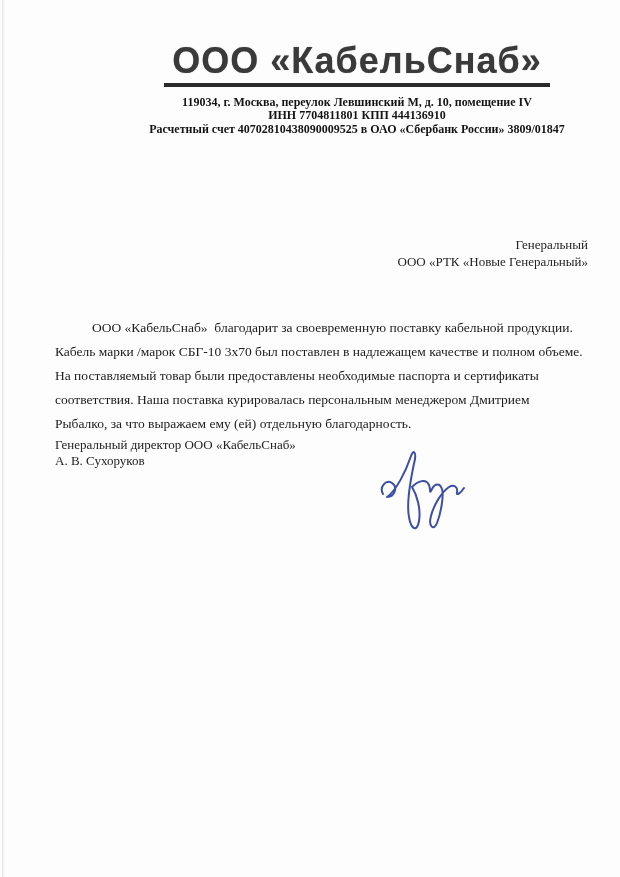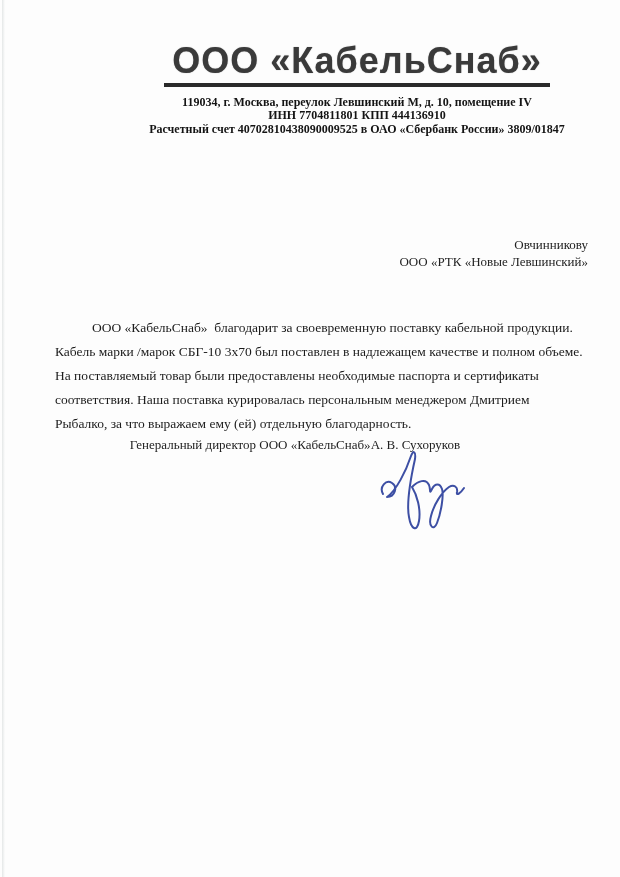"Овчинникову" div { text: Овчинникову -> Генеральный }
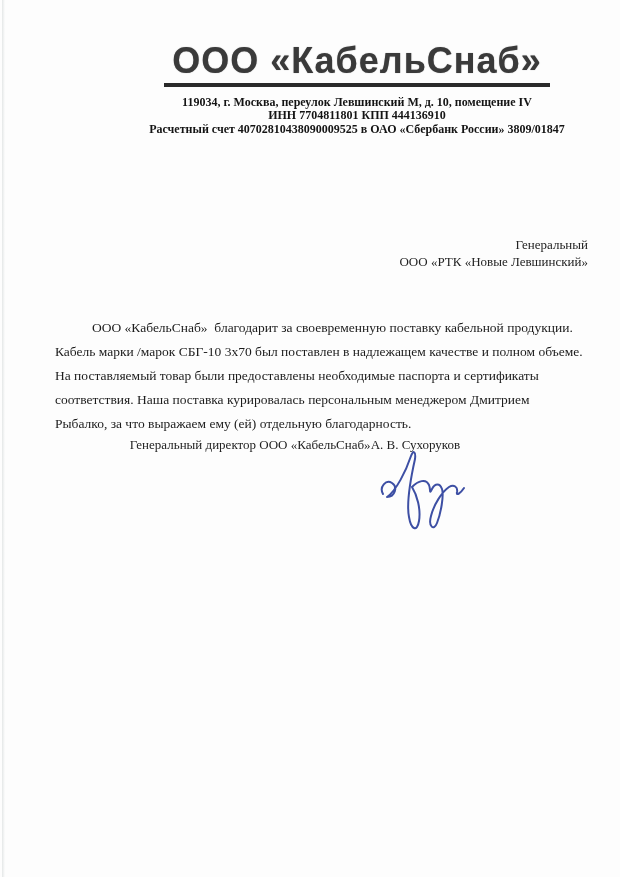"ООО «РТК «Новые Левшинский»" div { text: Левшинский -> Генеральный }
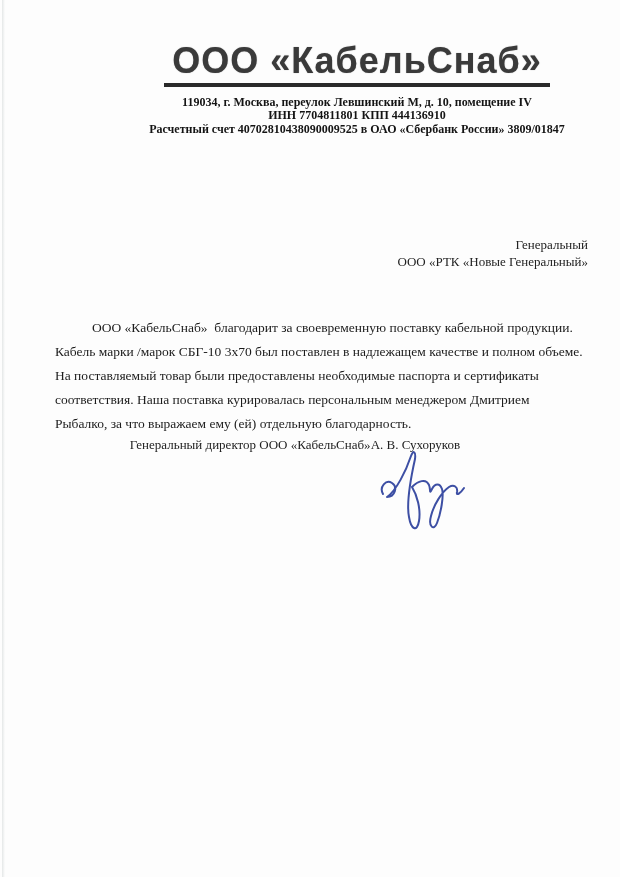"Генеральный директор ООО «КабельСнаб»" .sign-row { flex-direction: none -> column; justify-content: center -> flex-start }
